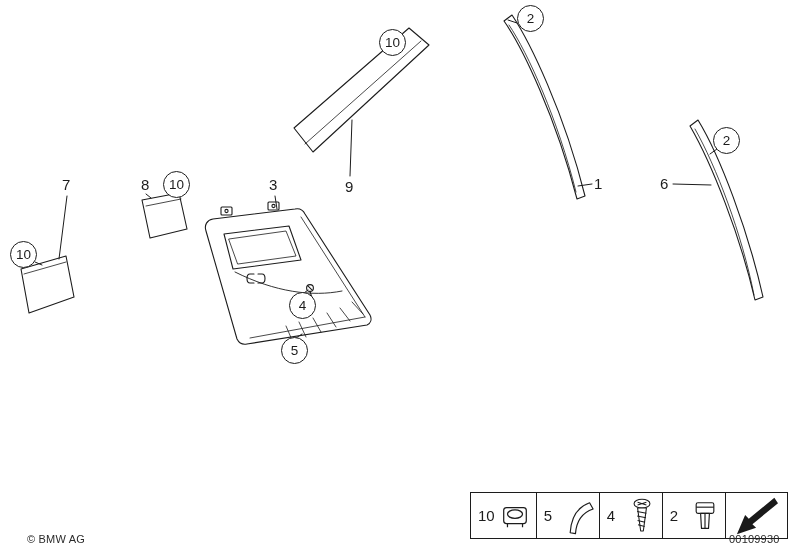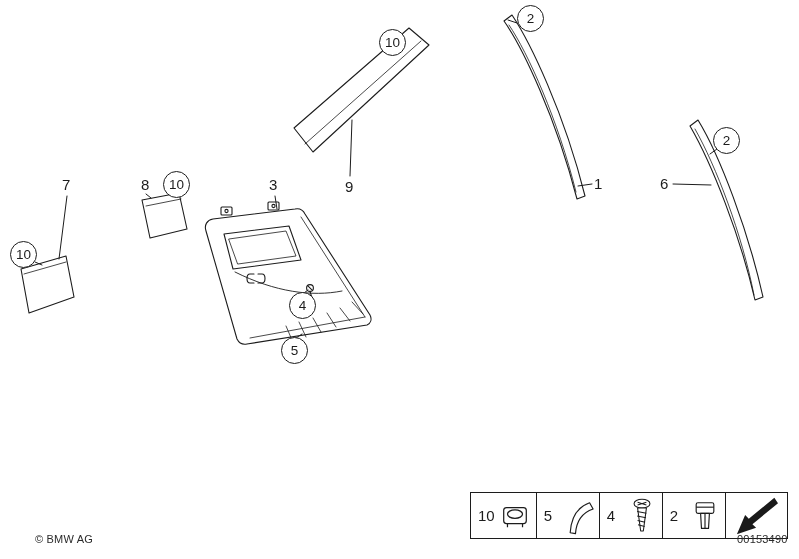"© BMW AG" .footer-text { margin-left: 8px -> none }
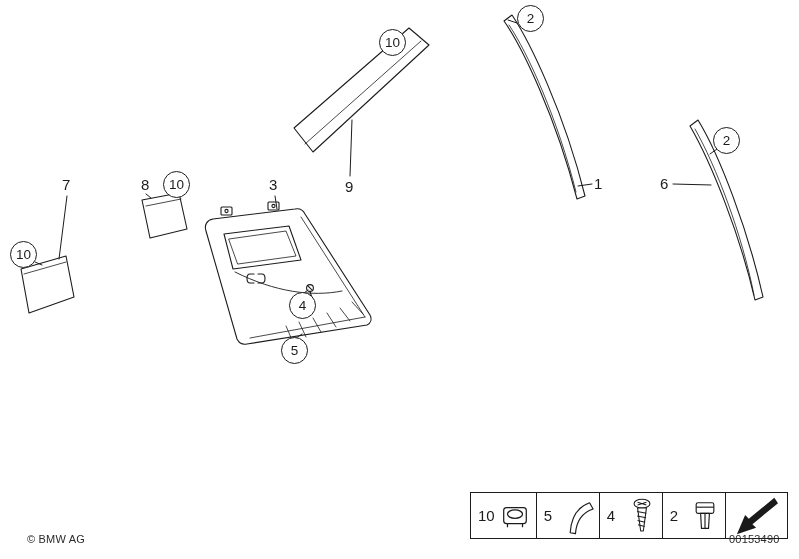"00153490" div.footer-text { text: 00153490 -> 00109930 }
